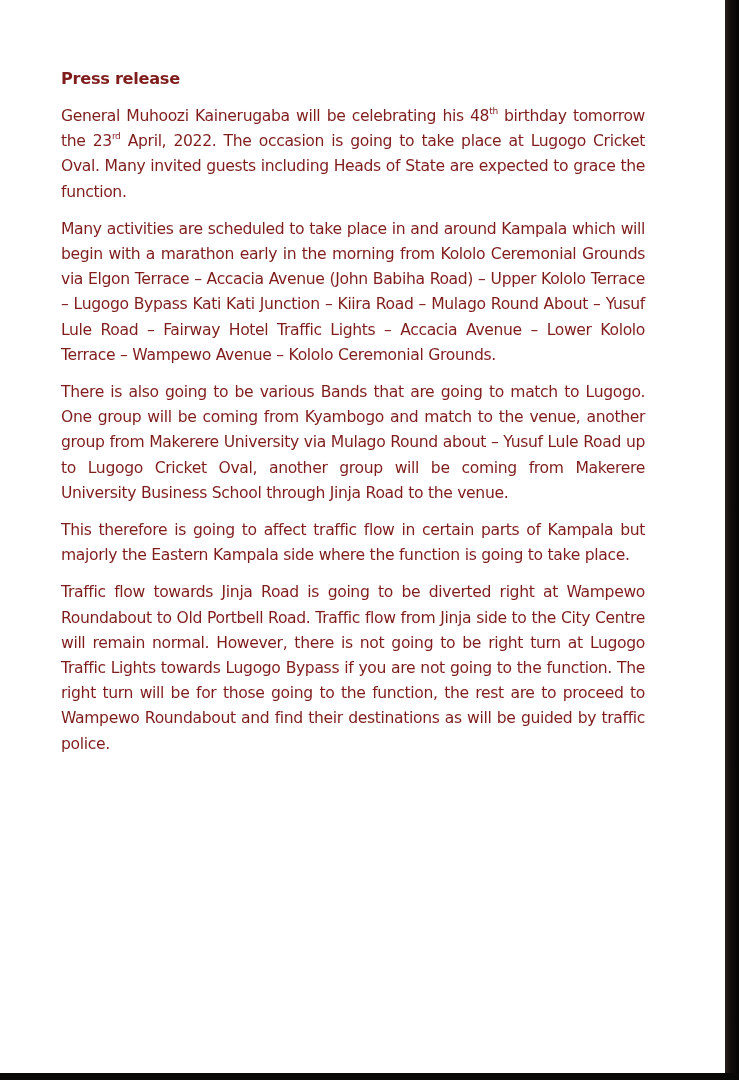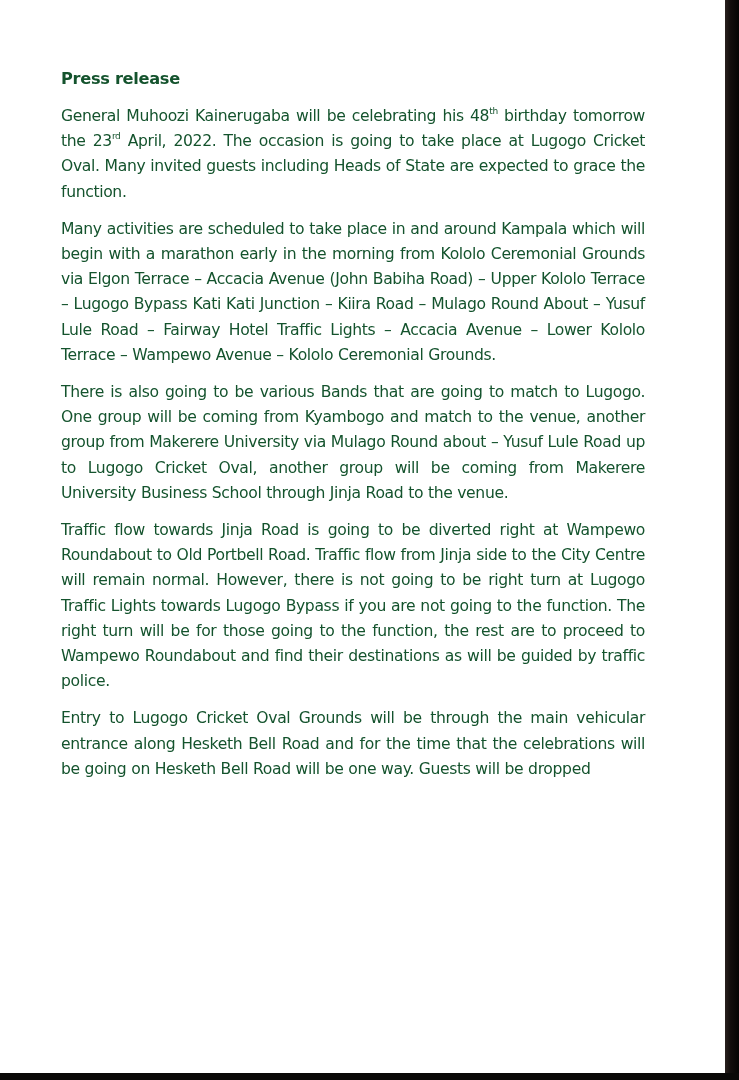"Press release" .content { color: #14532d -> #7f1d1d }
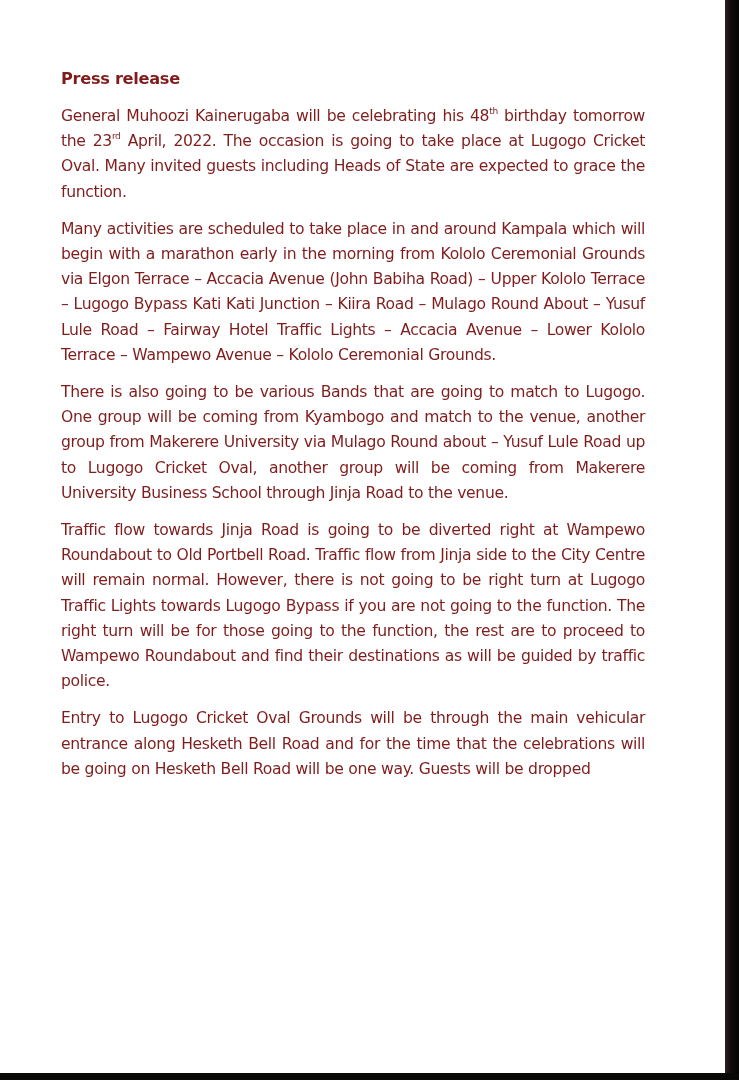"This therefore is going to" p.para { html: none -> <p><span>This therefore is going to affect traffic flow in certain parts of Kampala but majorly the Eastern Kampala side where the function is going to take place.</span></p> }
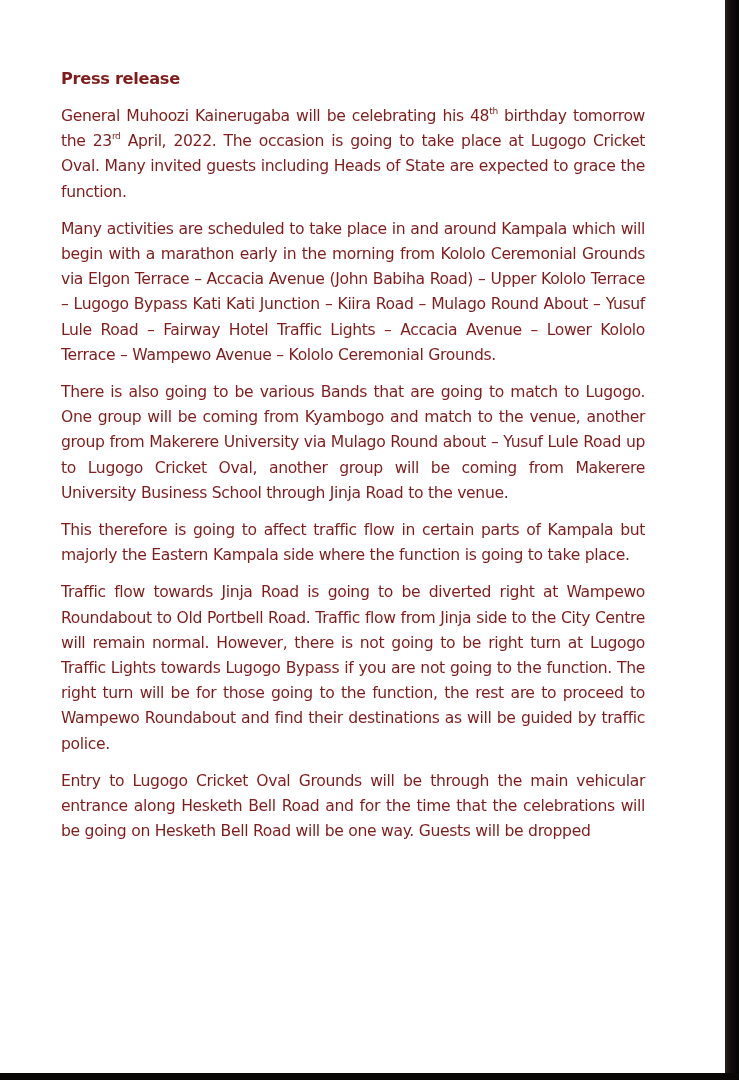"Entry to Lugogo Cricket Oval" p.para { html: <p><span>Entry to Lugogo Cricket Oval Grounds will be through the main vehicular entrance along Hesketh Bell Road and for the time that the celebrations will be going on Hesketh Bell Road will be one way. Guests will be dropped</span></p> -> none }
